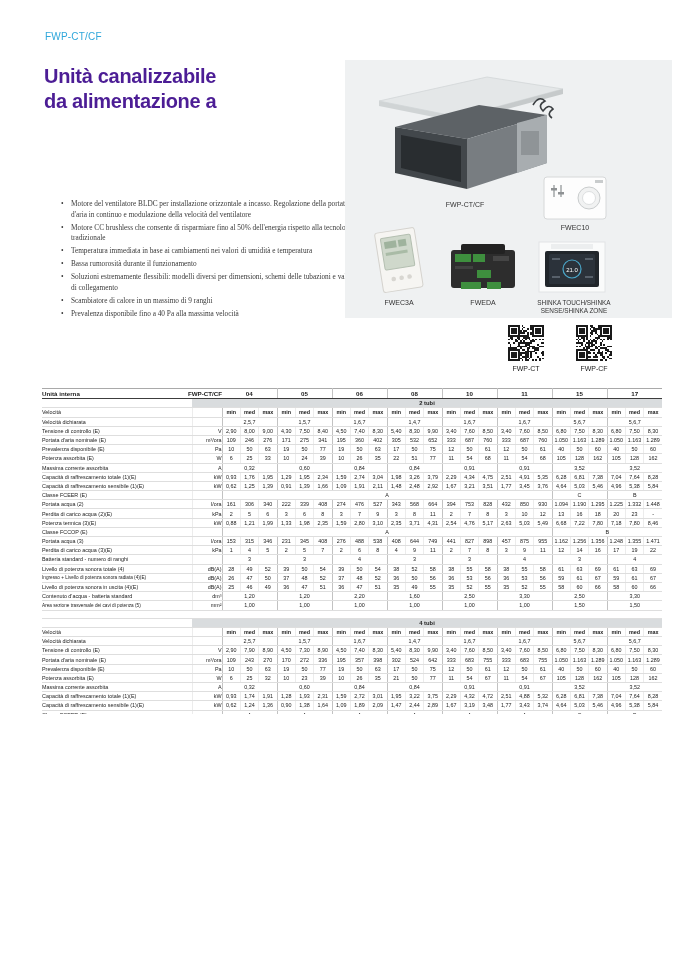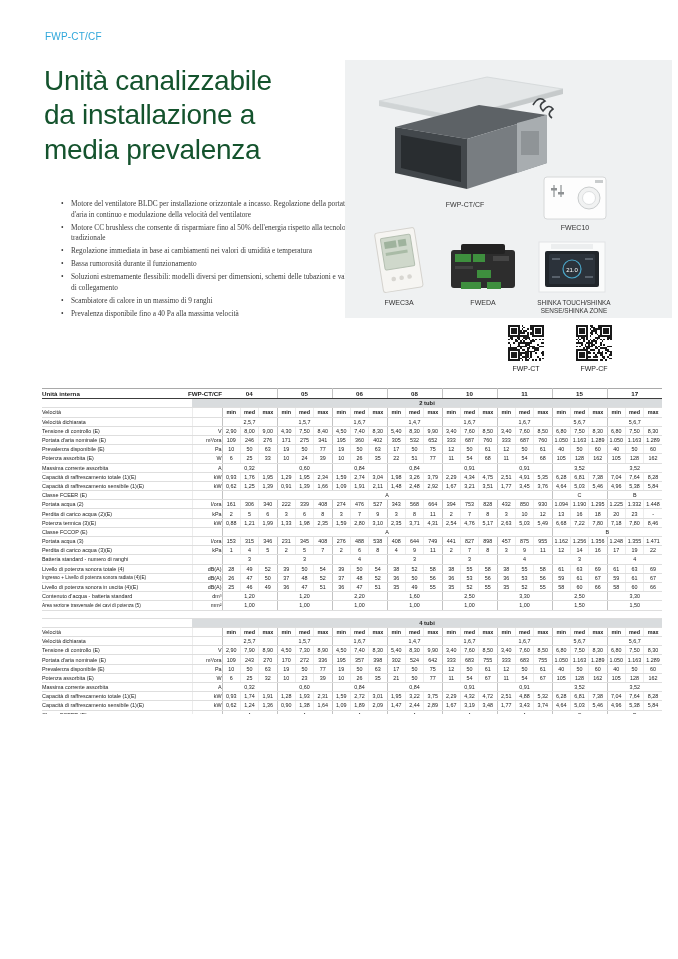"Unità canalizzabile" .title { color: #14532d -> #4c1d95; font-size: 28px -> 20px; font-weight: 400 -> 700 }
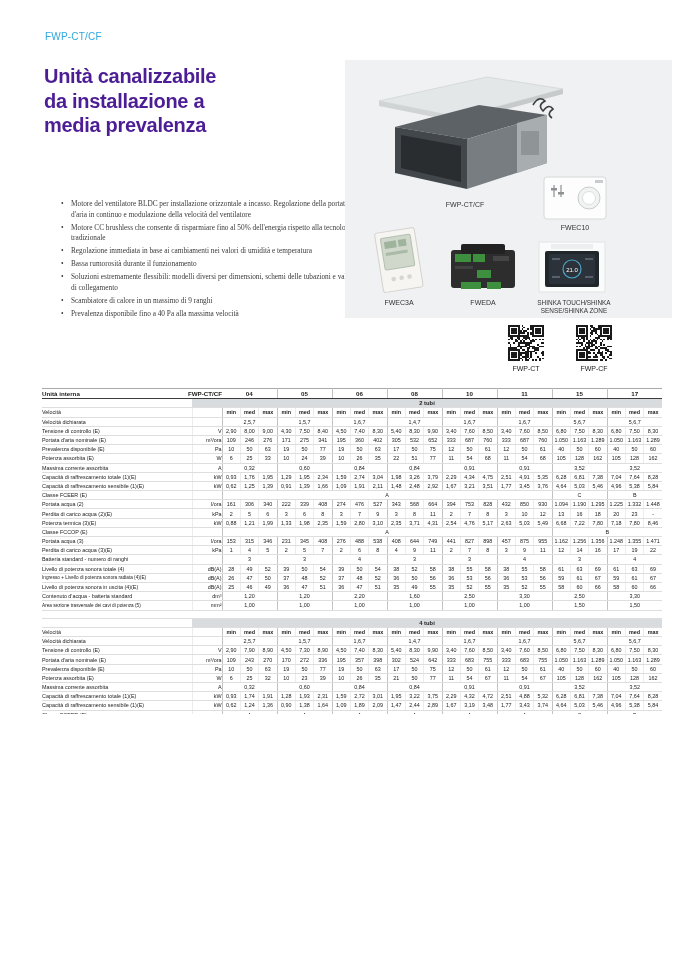"da installazione a" div { text: installazione -> alimentazione }
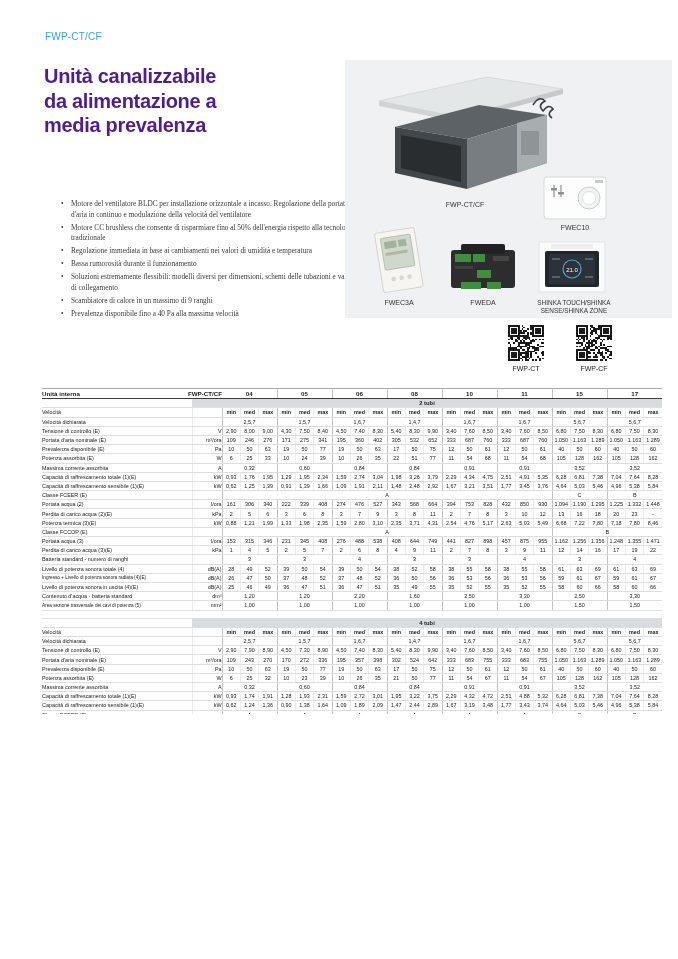"media prevalenza" div { html: <div>media prevalenza</div> -> none }
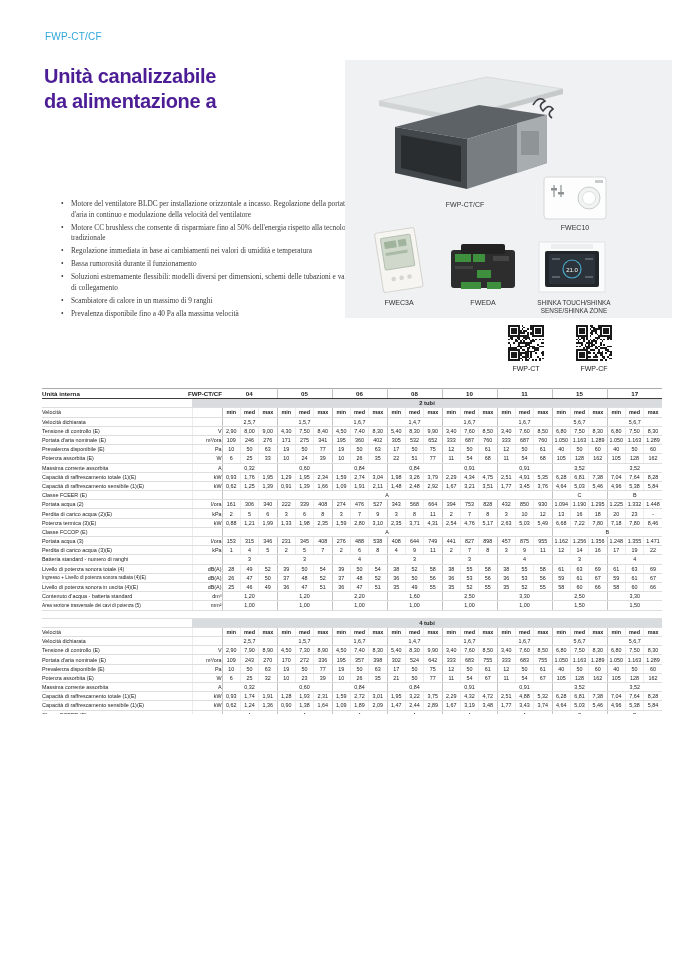"Regolazione immediata in base ai" li { text: Regolazione -> Temperatura }
